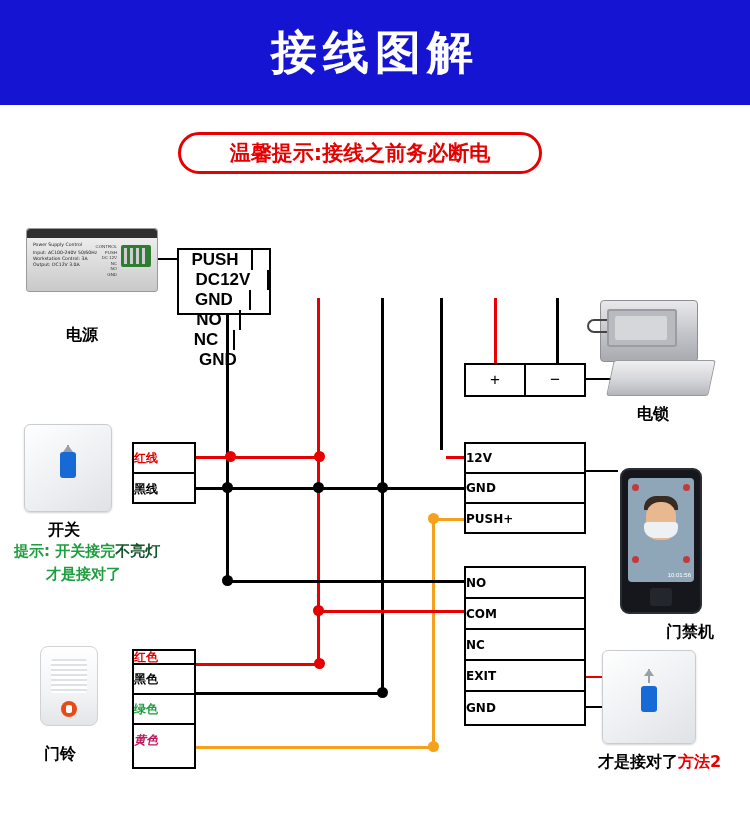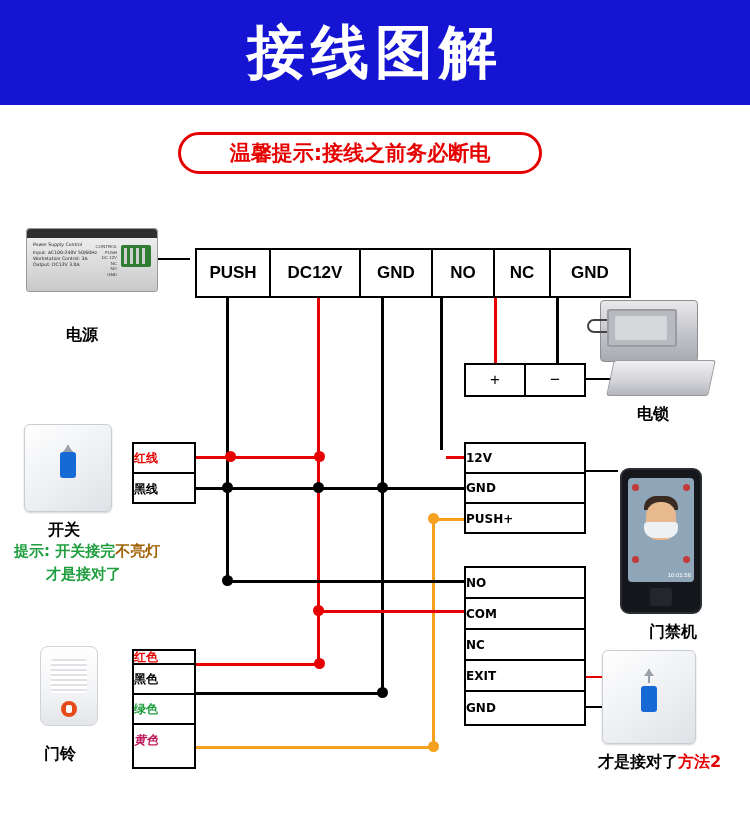"接线图解" .header-title { font-size: 58px -> 46px }
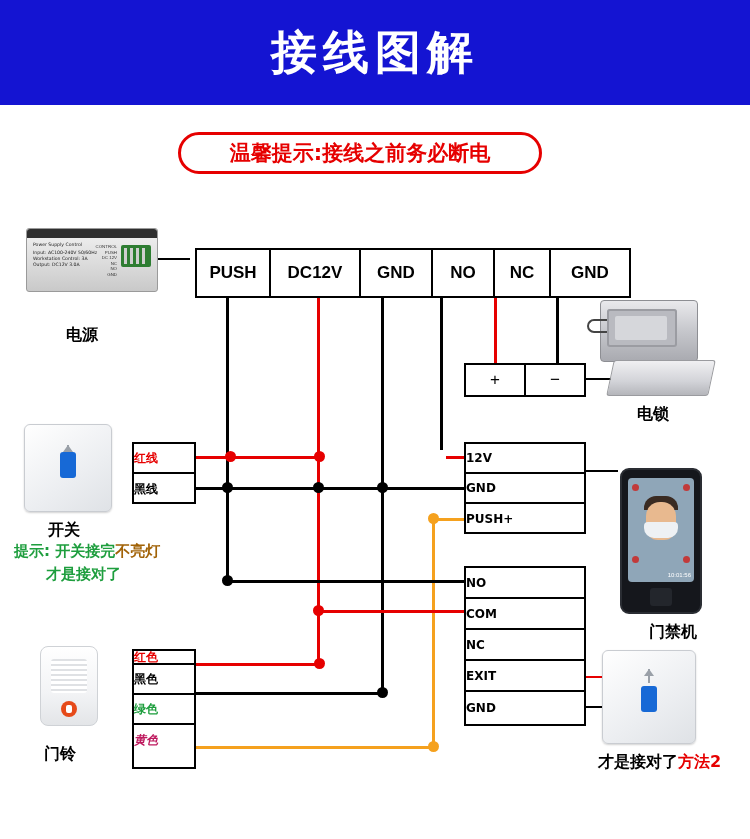"PUSH" .strip { flex-direction: none -> column; height: 50px -> 67px; left: 195px -> 177px }
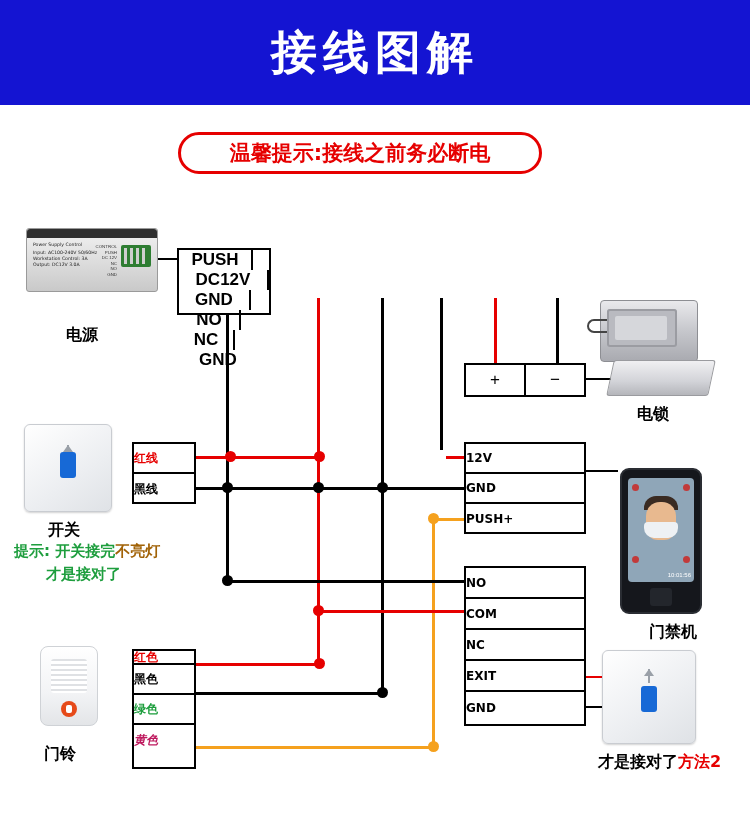"不亮灯" span { color: #a16207 -> #14532d }
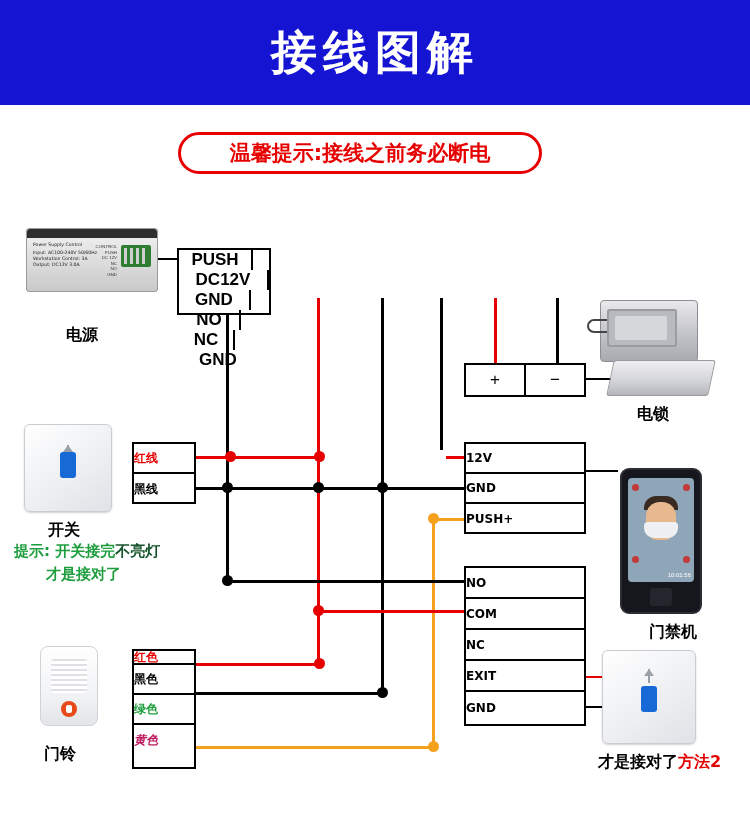"门禁机" div.cap { left: 649px -> 666px }
